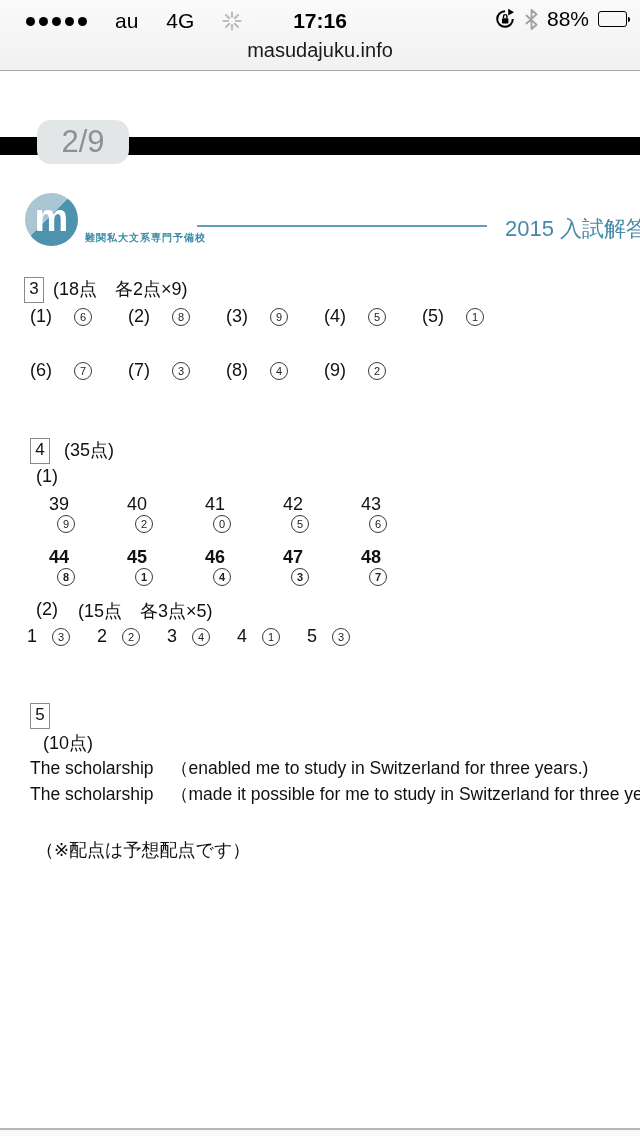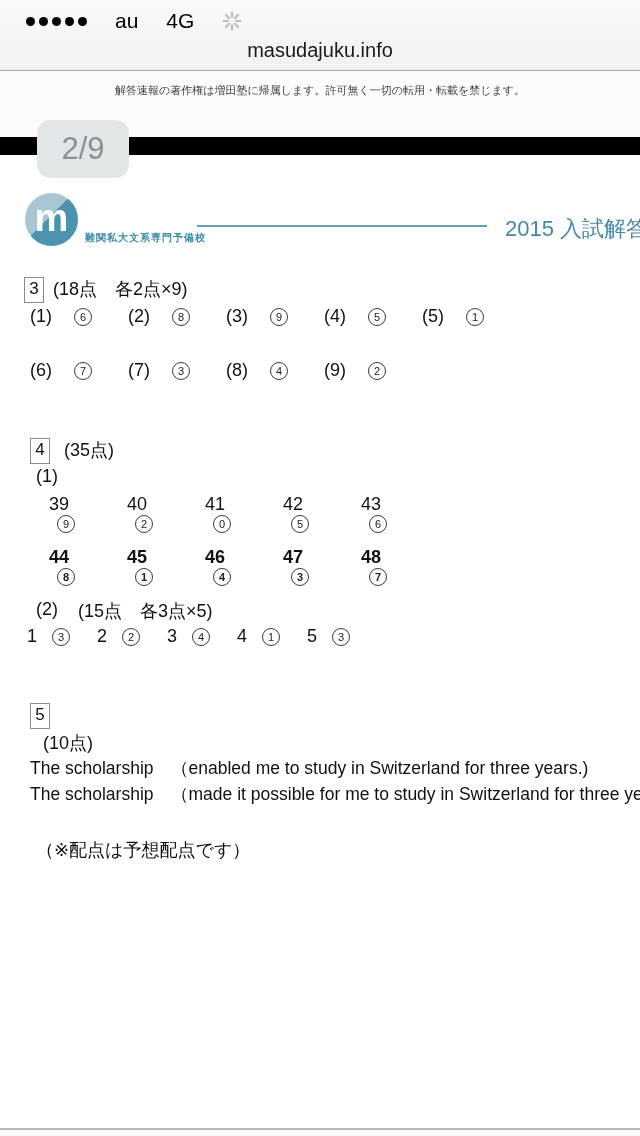"17:16" div.sb-time { html: none -> <div>17:16</div> }
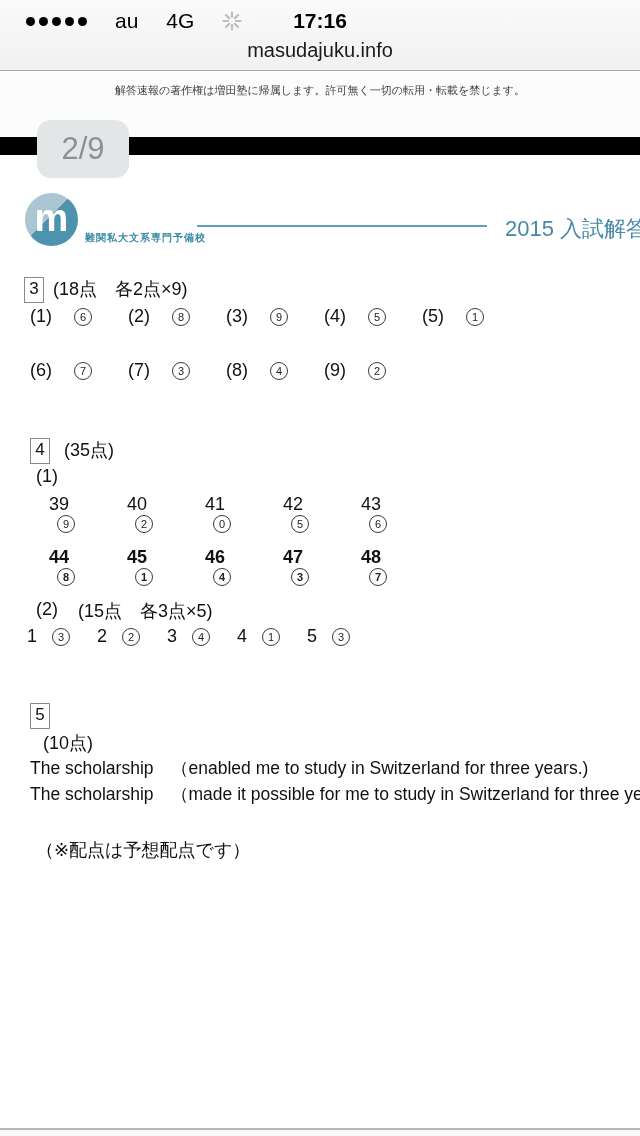"88%" div.sb-right { html: none -> <div> <span> <svg> <path></path> <path></path> <rect></rect> <path></path> </svg> </span> <span> <svg> <path></path> </svg> </span> <span>88%</span> <span> <span><span></span></span> <span></span> </span> </div> }
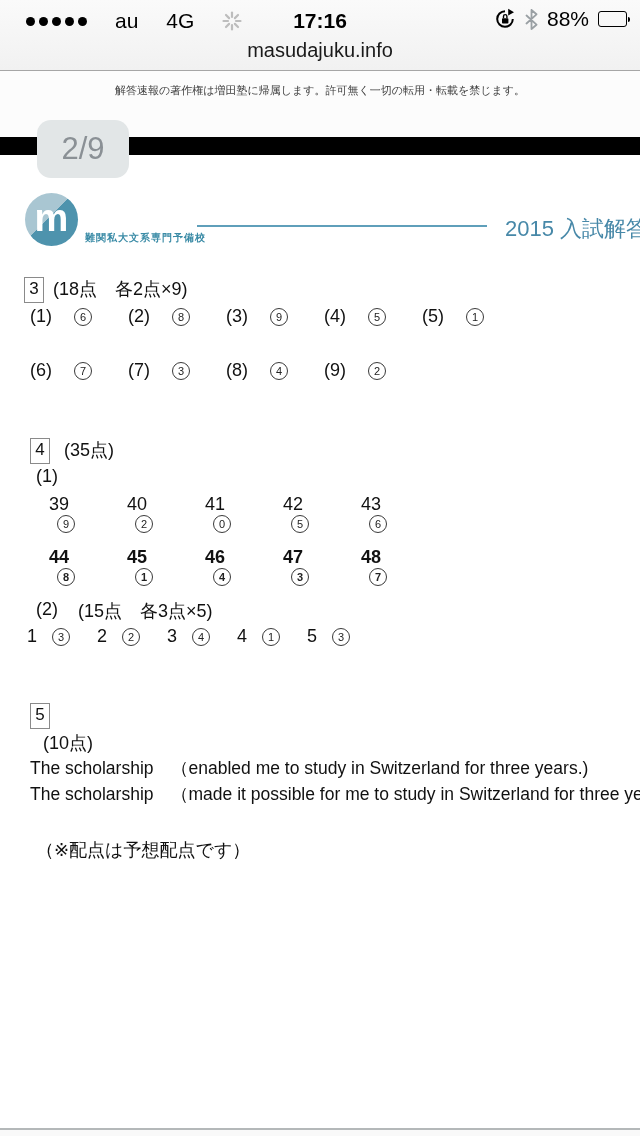"解答速報の著作権は増田塾に帰属します。許可無く一切の転用・転載を禁じます。" div.notice { html: <div> <div>解答速報の著作権は増田塾に帰属します。許可無く一切の転用・転載を禁じます。</div> </div> -> none }
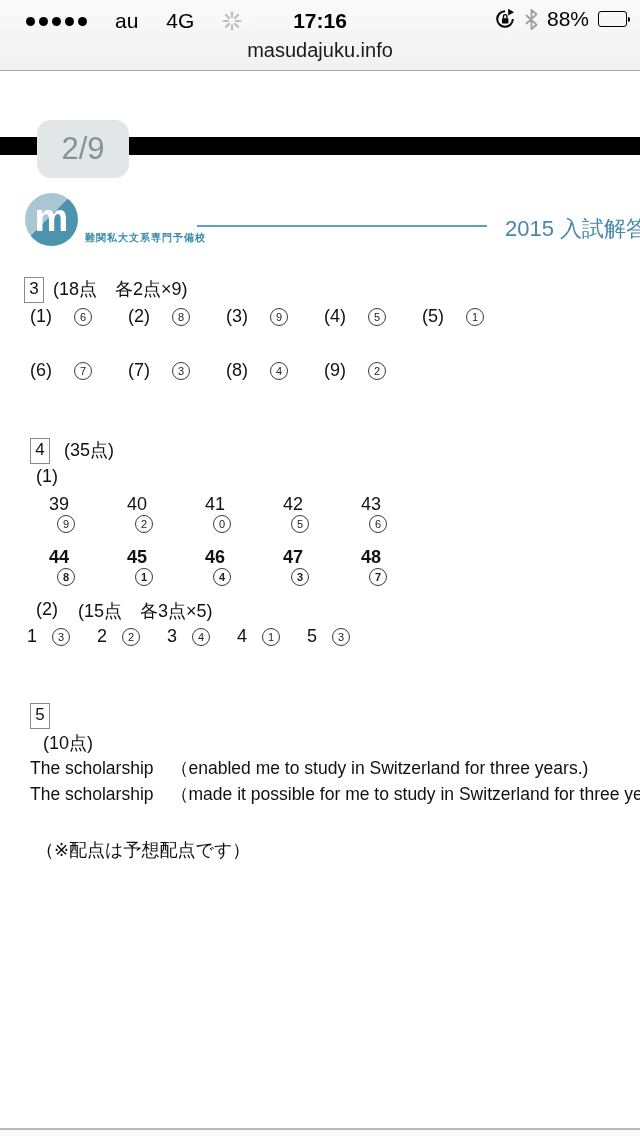"2/9" .page-badge { height: 58px -> 44px }
